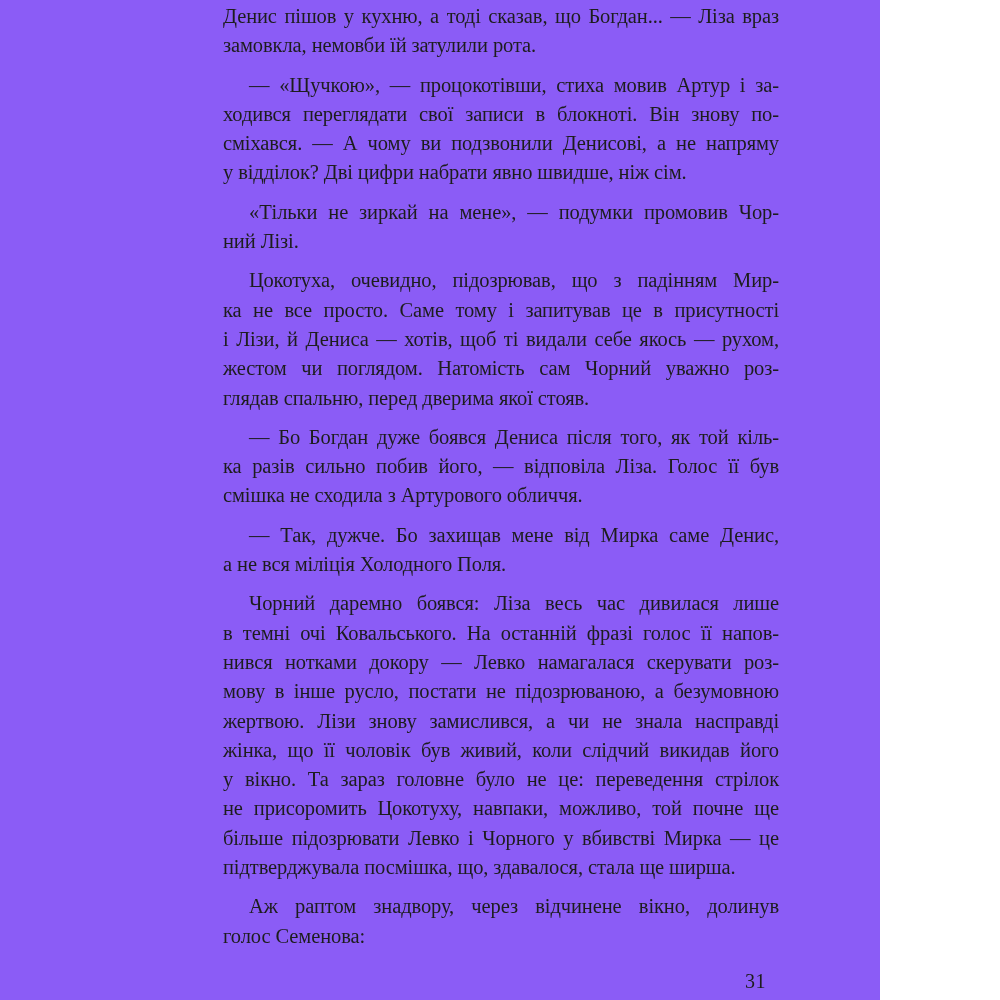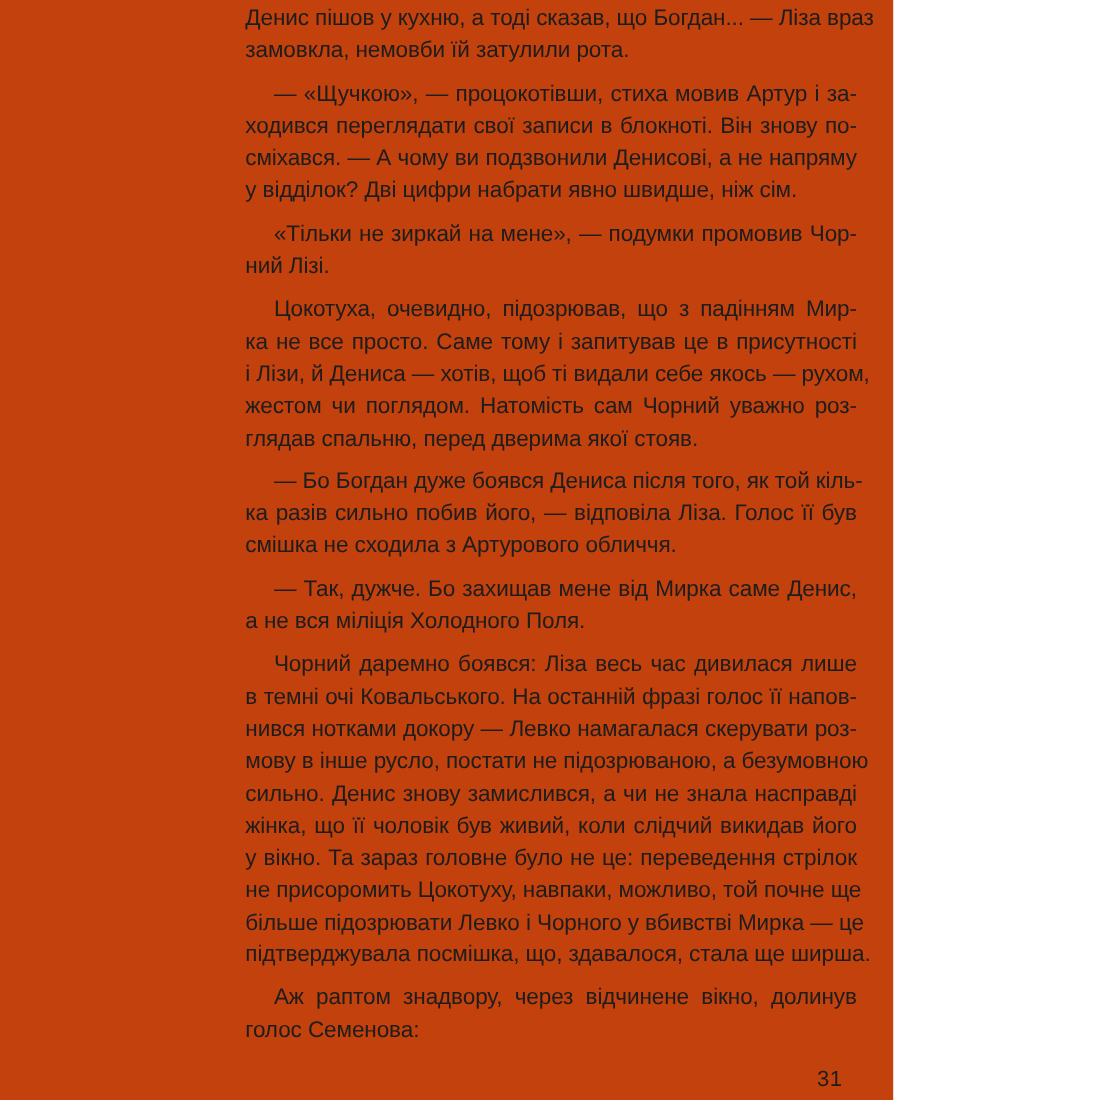"Денис пішов у кухню, а" .book-page { background: #c2410c -> #8b5cf6; font-family: Liberation Sans, sans-serif -> Liberation Serif, serif; width: 812px -> 880px }
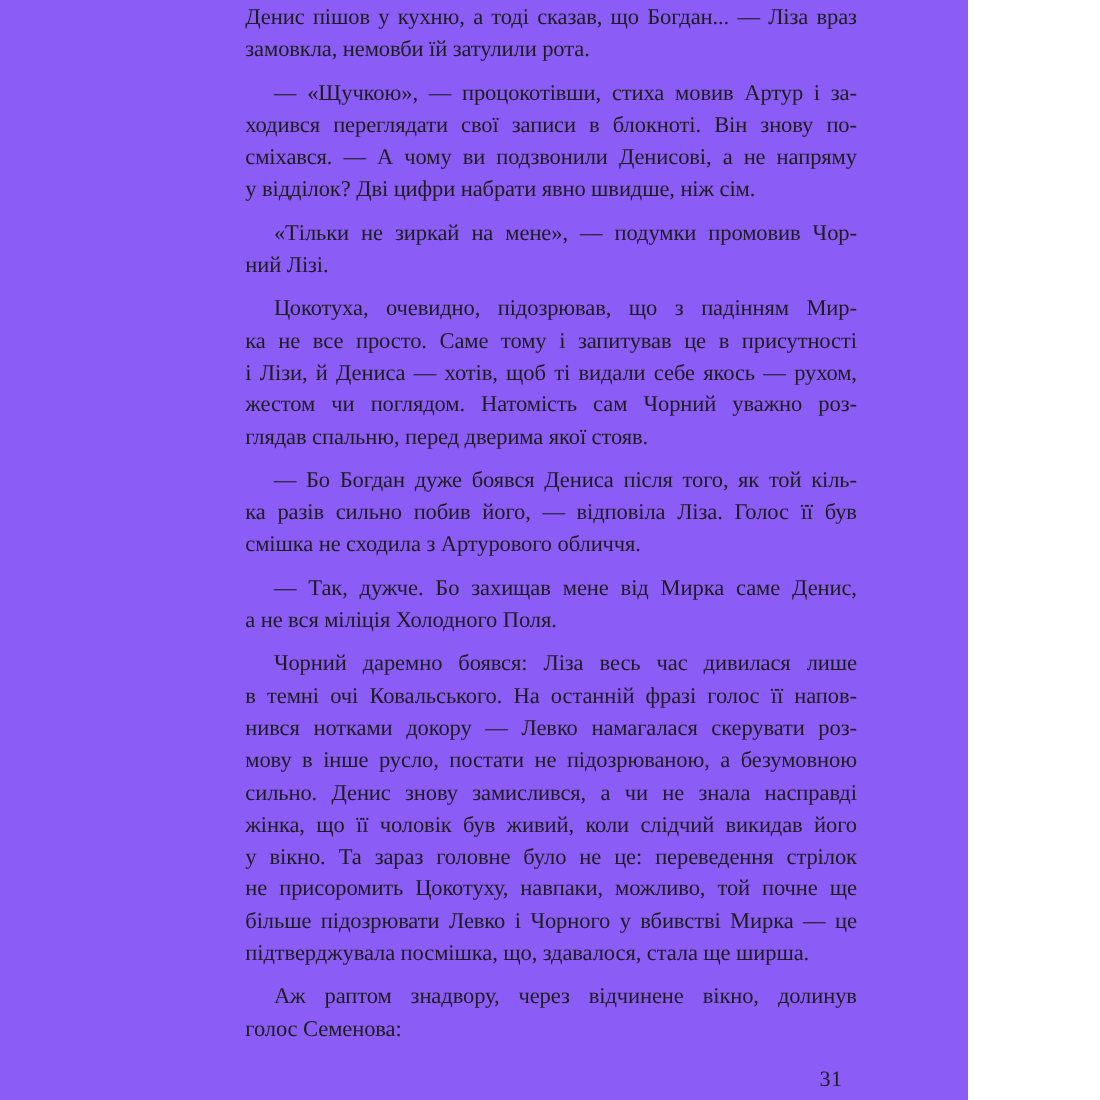"сильно. Денис знову замислився, а" div.line { text: сильно. Денис -> жертвою. Лізи }
